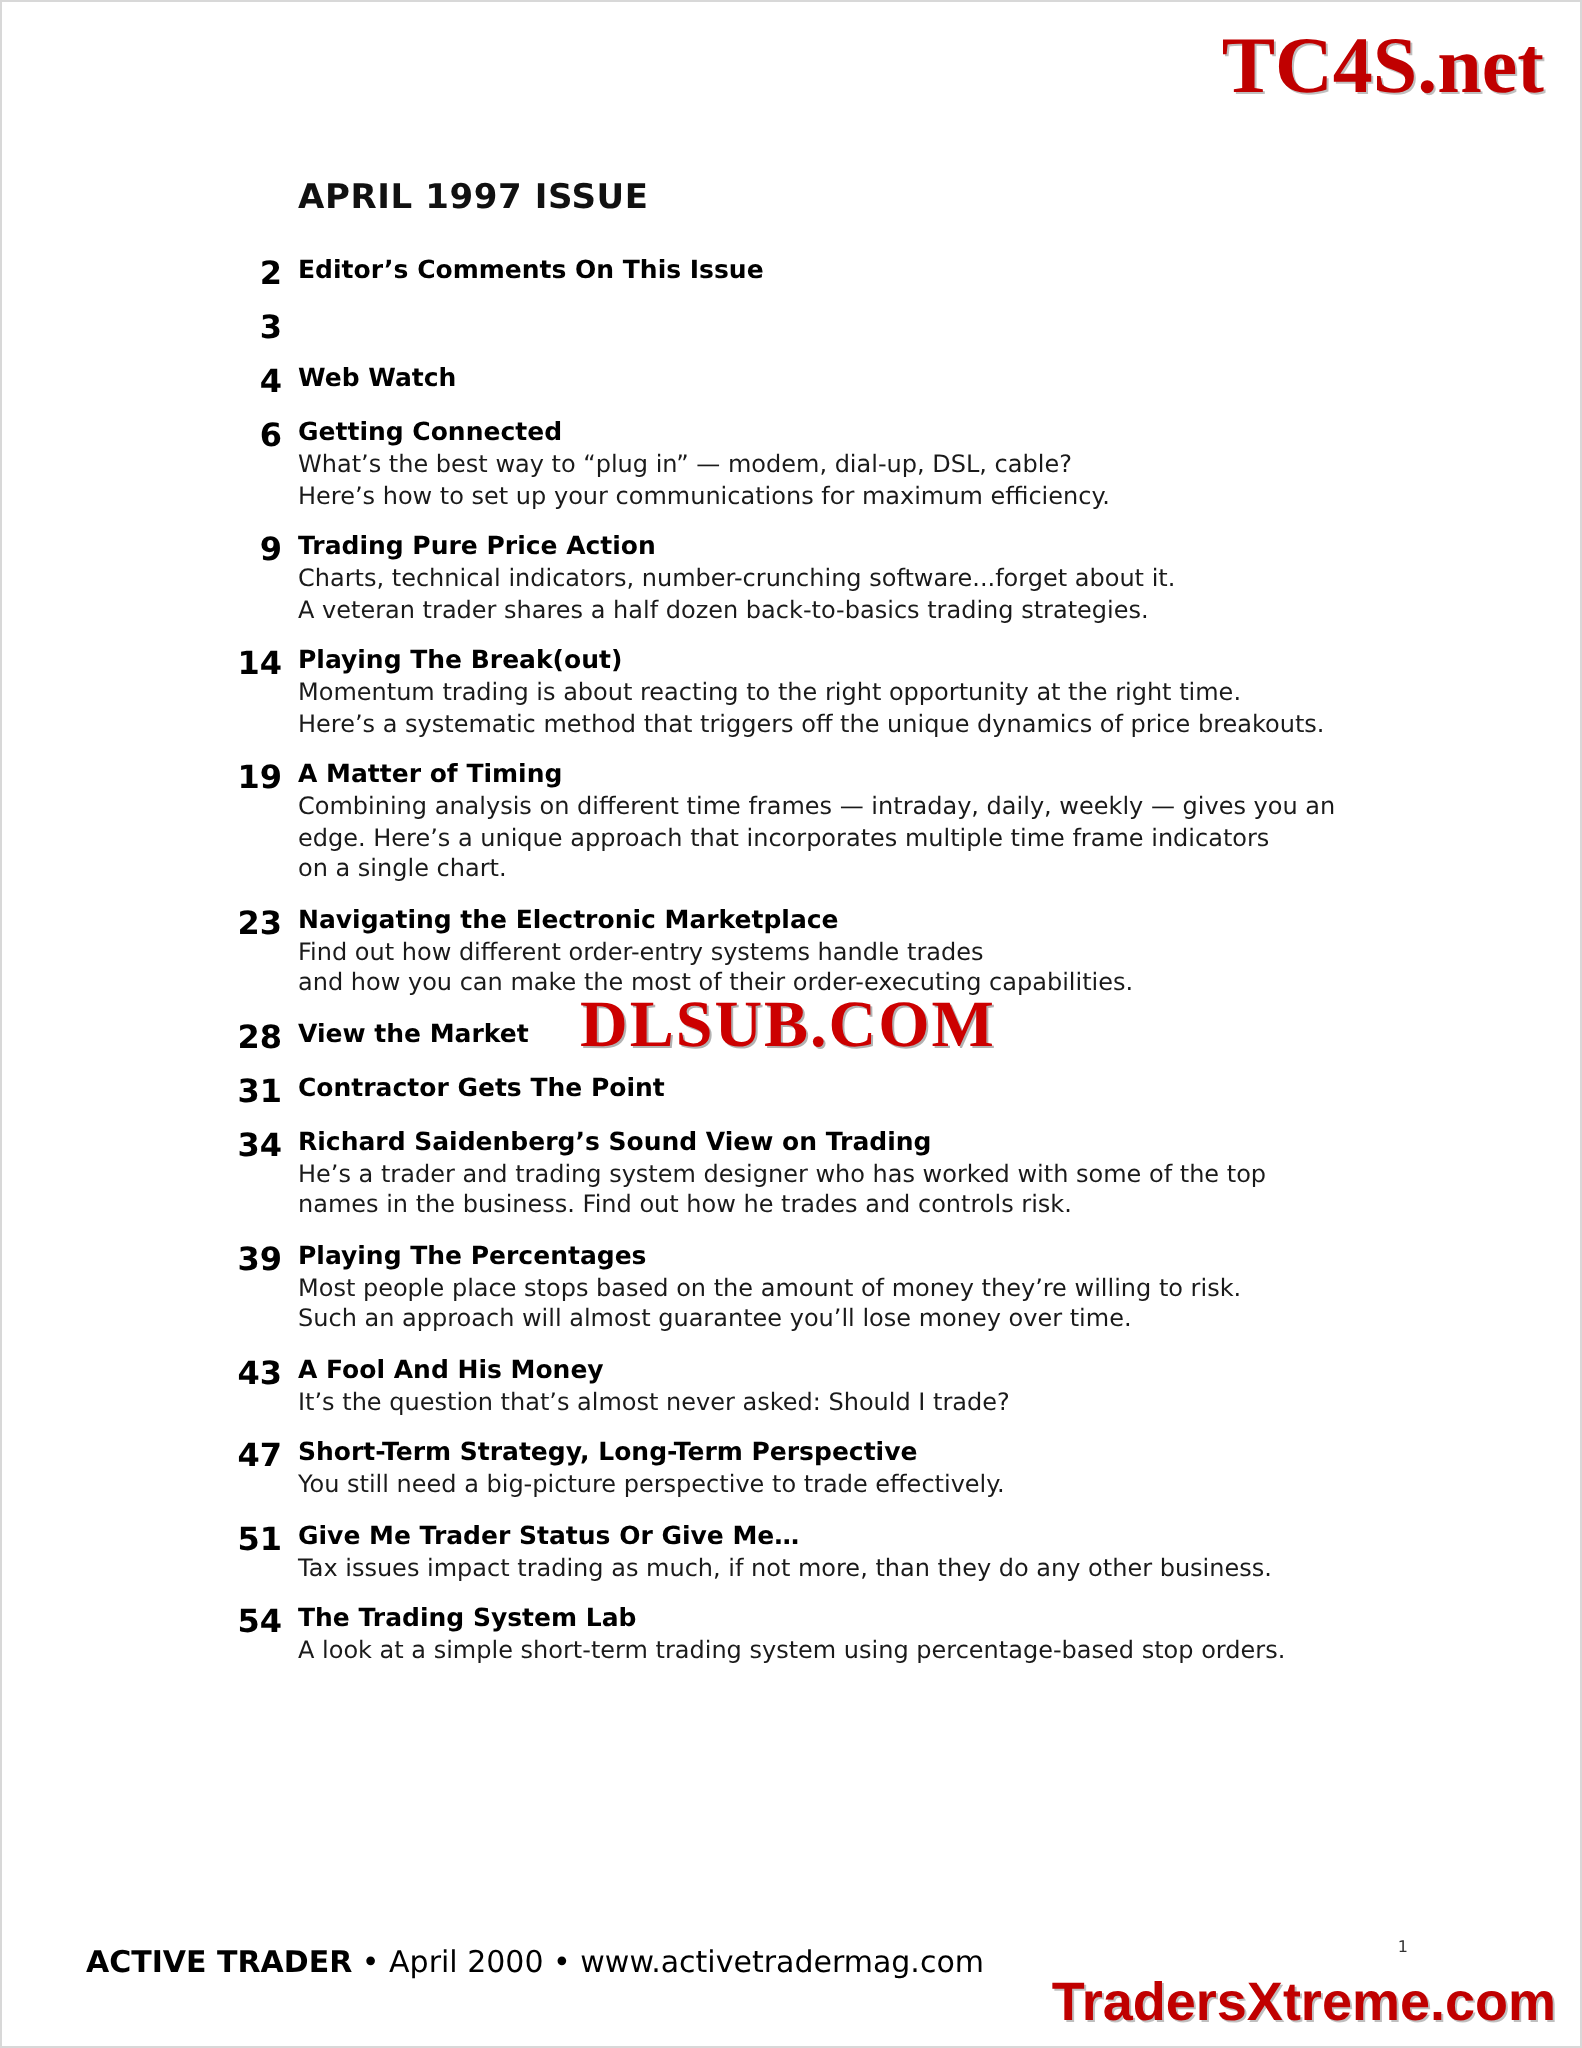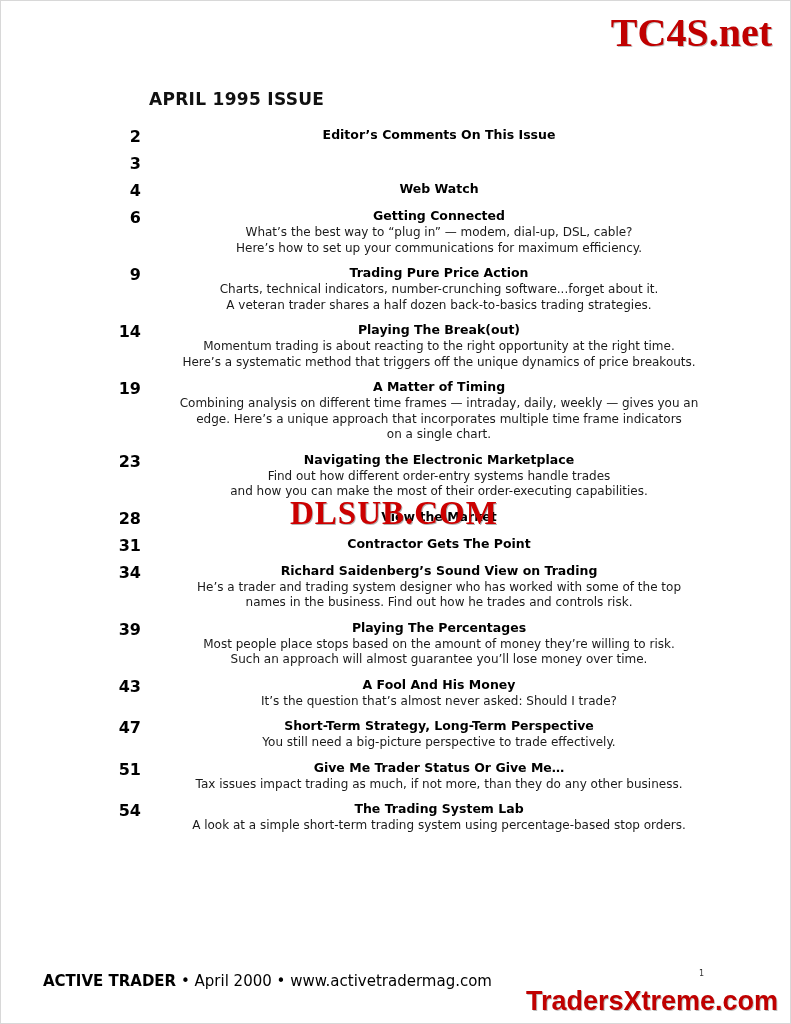"APRIL 1995 ISSUE" div.issue-title { text: 1995 -> 1997 }
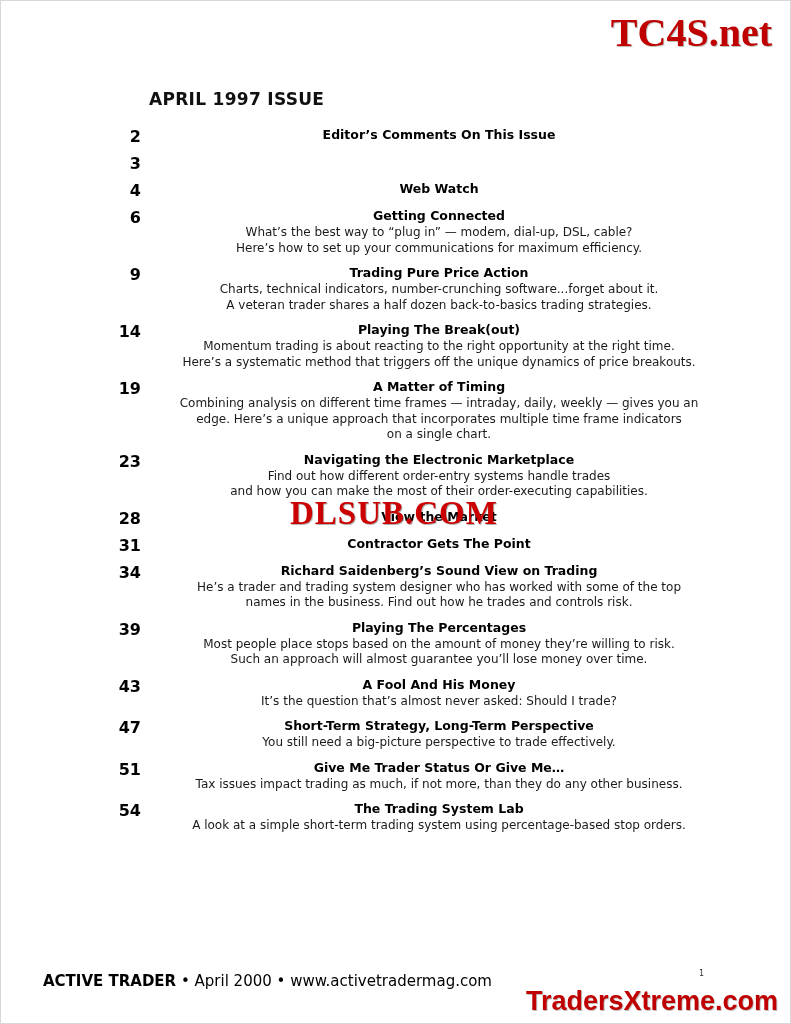"Editor’s Comments On This Issue" .toc-body { margin-left: 64px -> 42px; text-align: center -> none }
